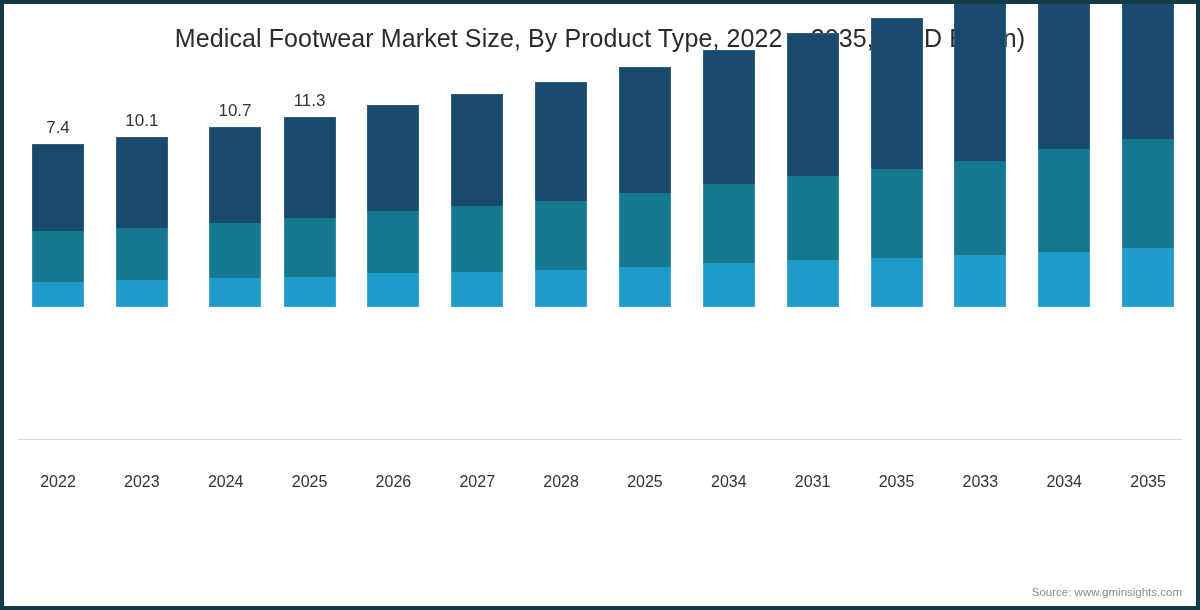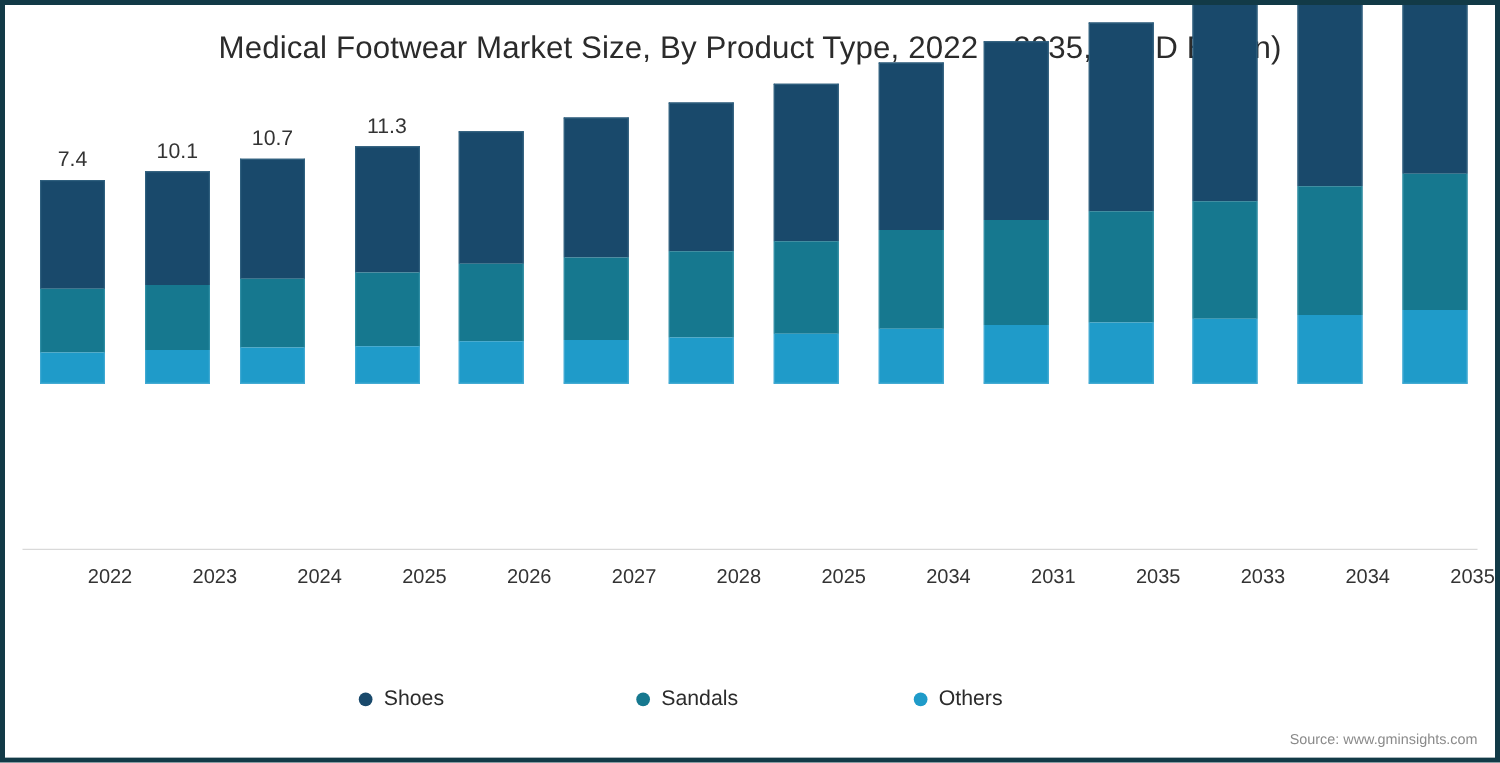"10.7" div.bar-group { left: 188px -> 205px }
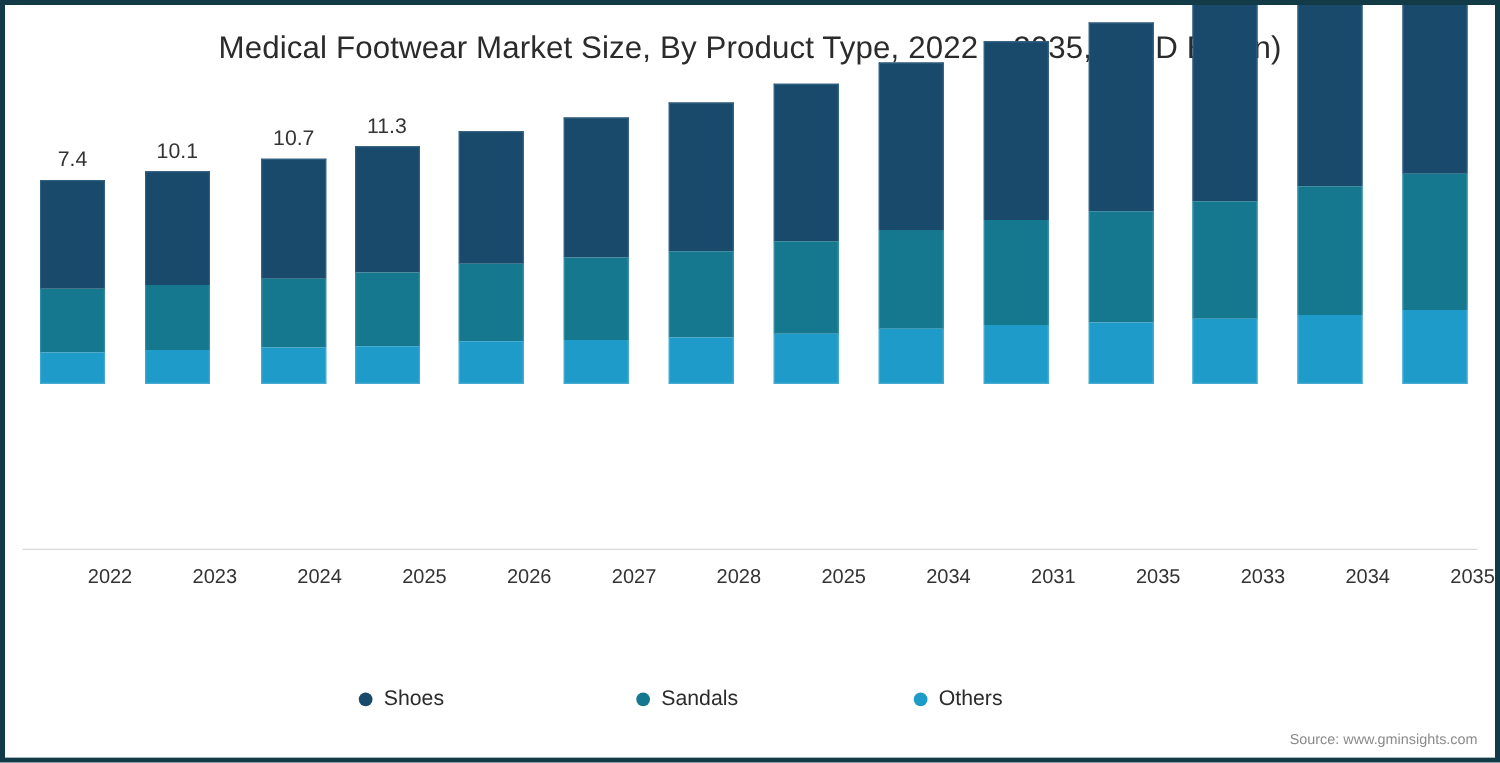"2022" #x-axis { margin-left: 30px -> none; top: 449px -> 469px }
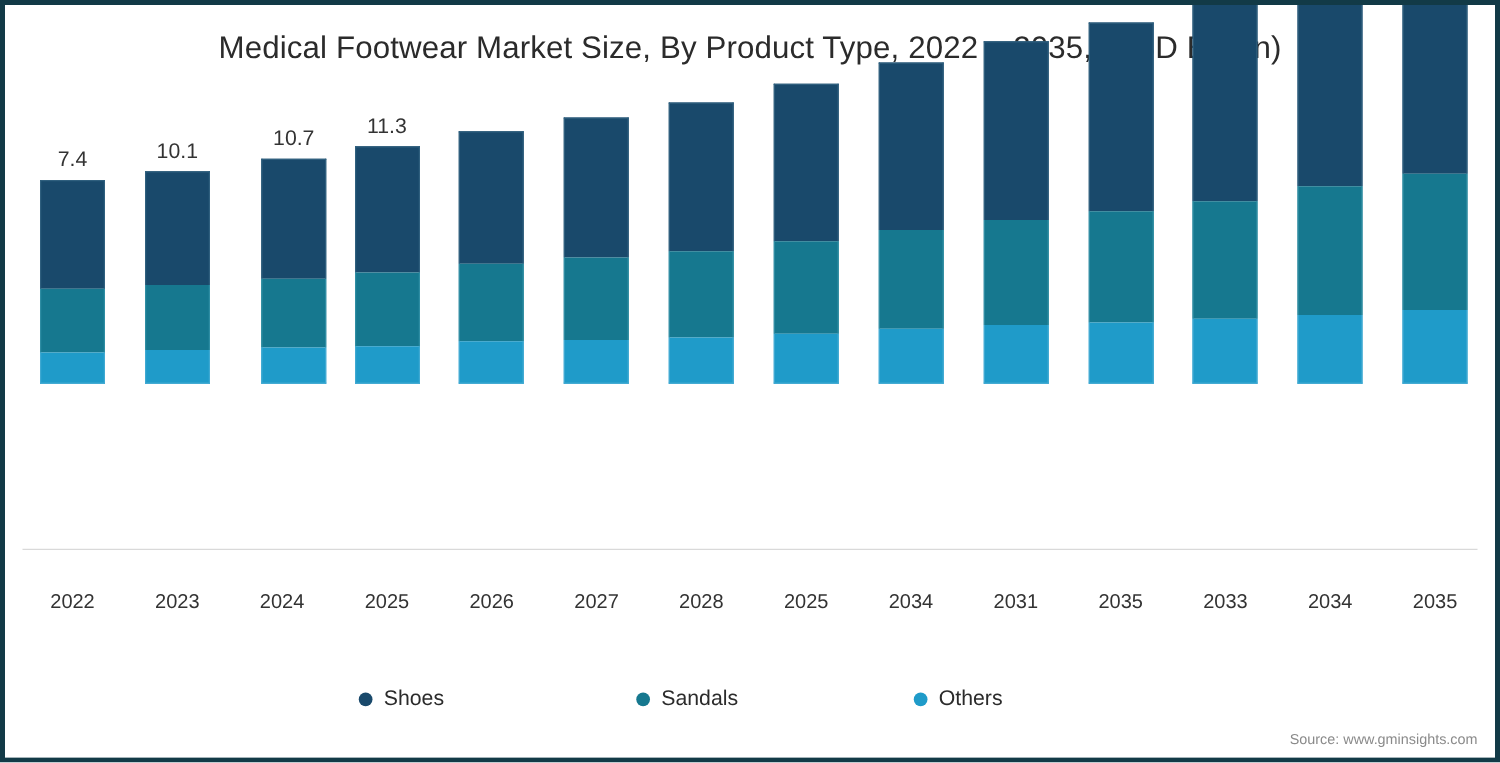"Shoes" div { html: <div> <div> <span></span> <span>Shoes</span> </div> <div> <span></span> <span>Sandals</span> </div> <div> <span></span> <span>Others</span> </div> </div> -> none }
